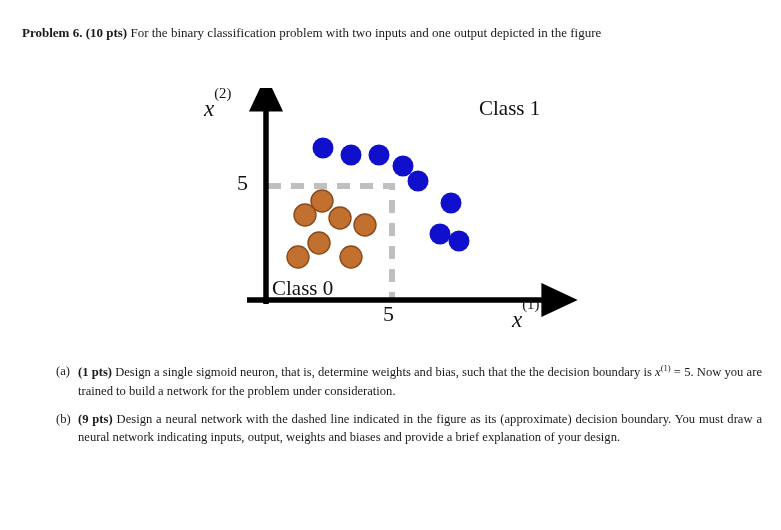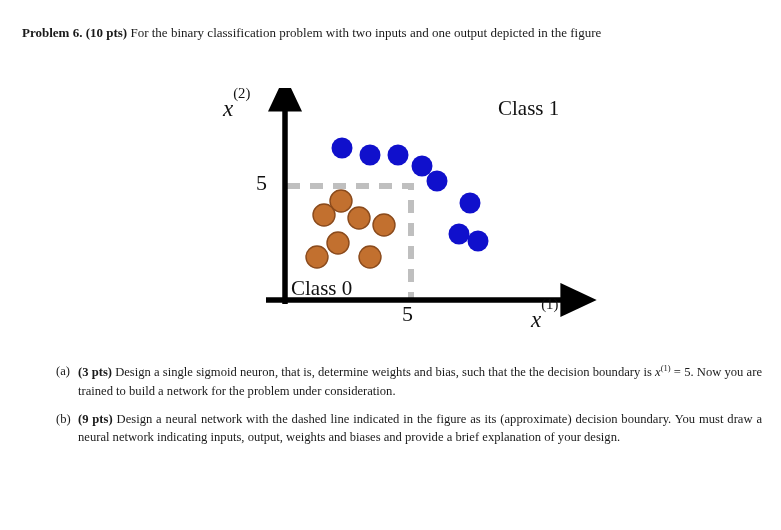"x(2)" .figure { margin-left: 19px -> none }
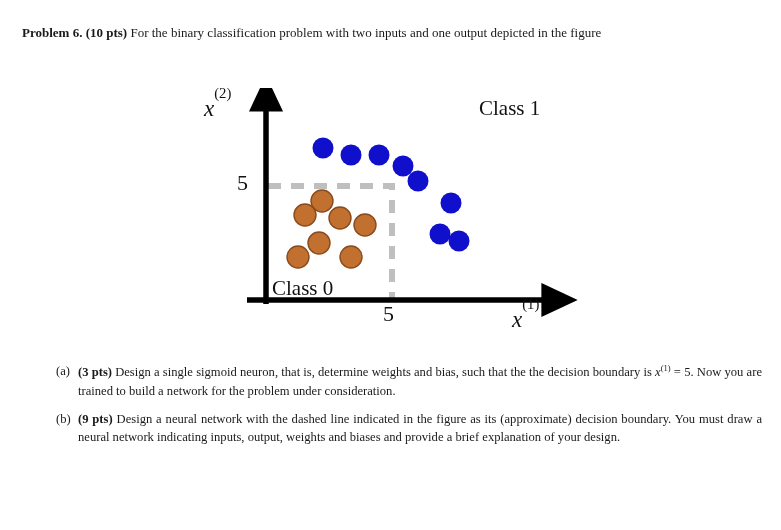"(3 pts)" span.bold-inline { text: 3 -> 1 }
